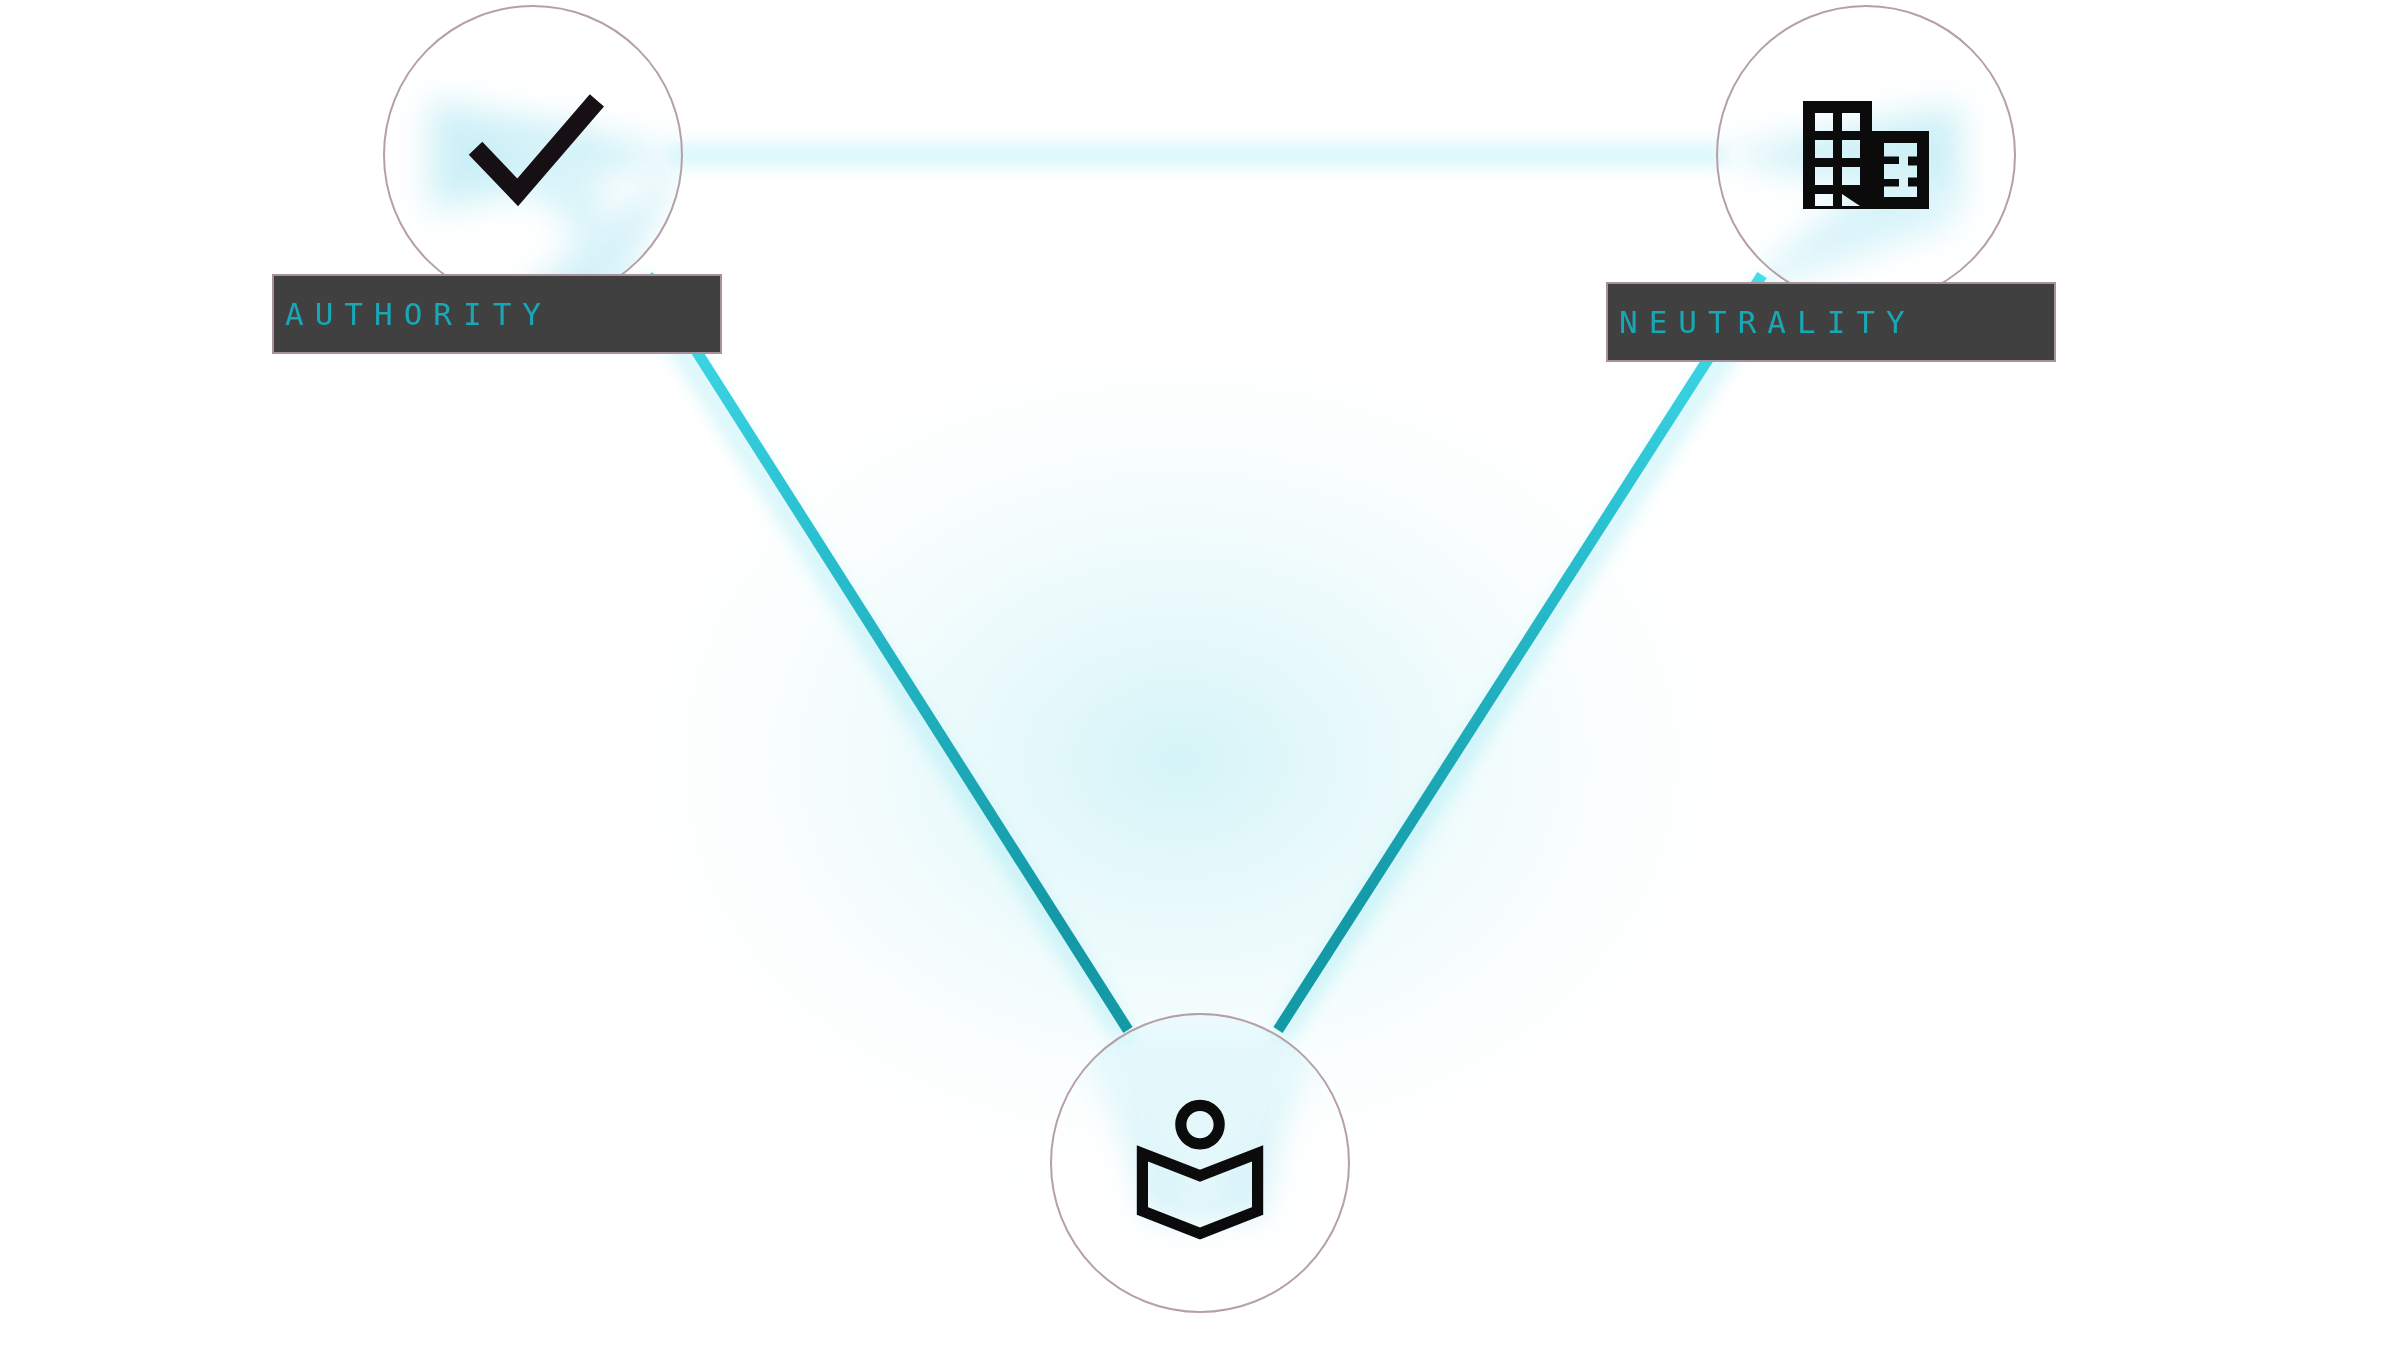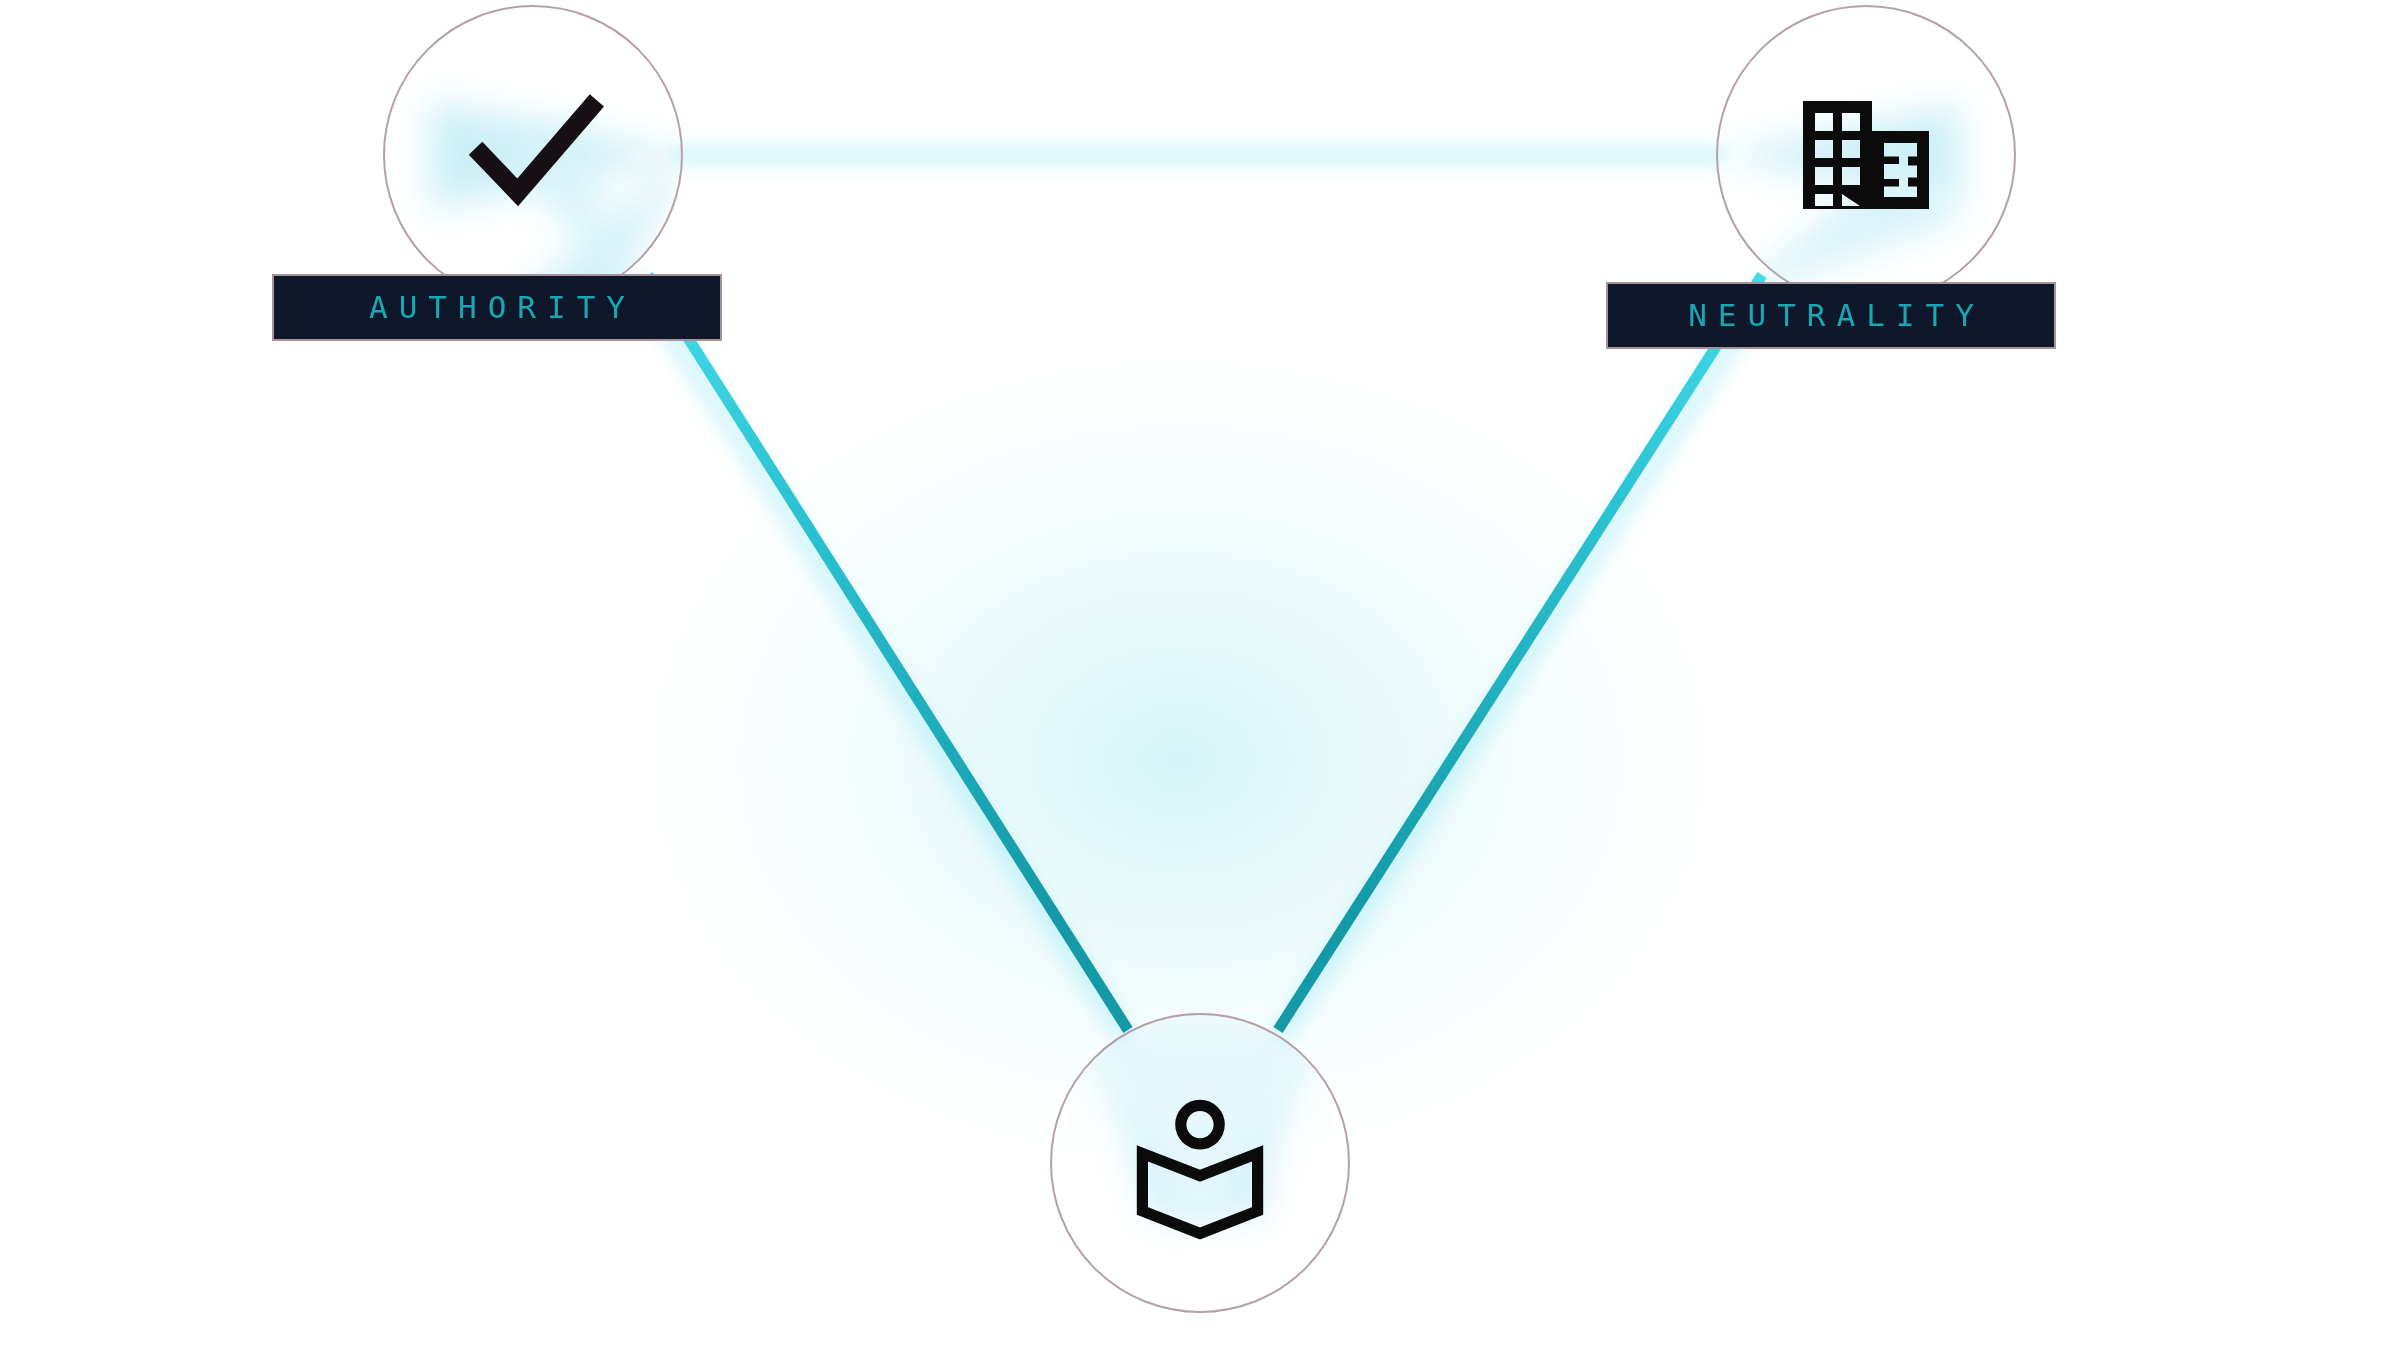"AUTHORITY" .label-box { background: #0f172a -> #404040; height: 67px -> 80px; justify-content: center -> none }
